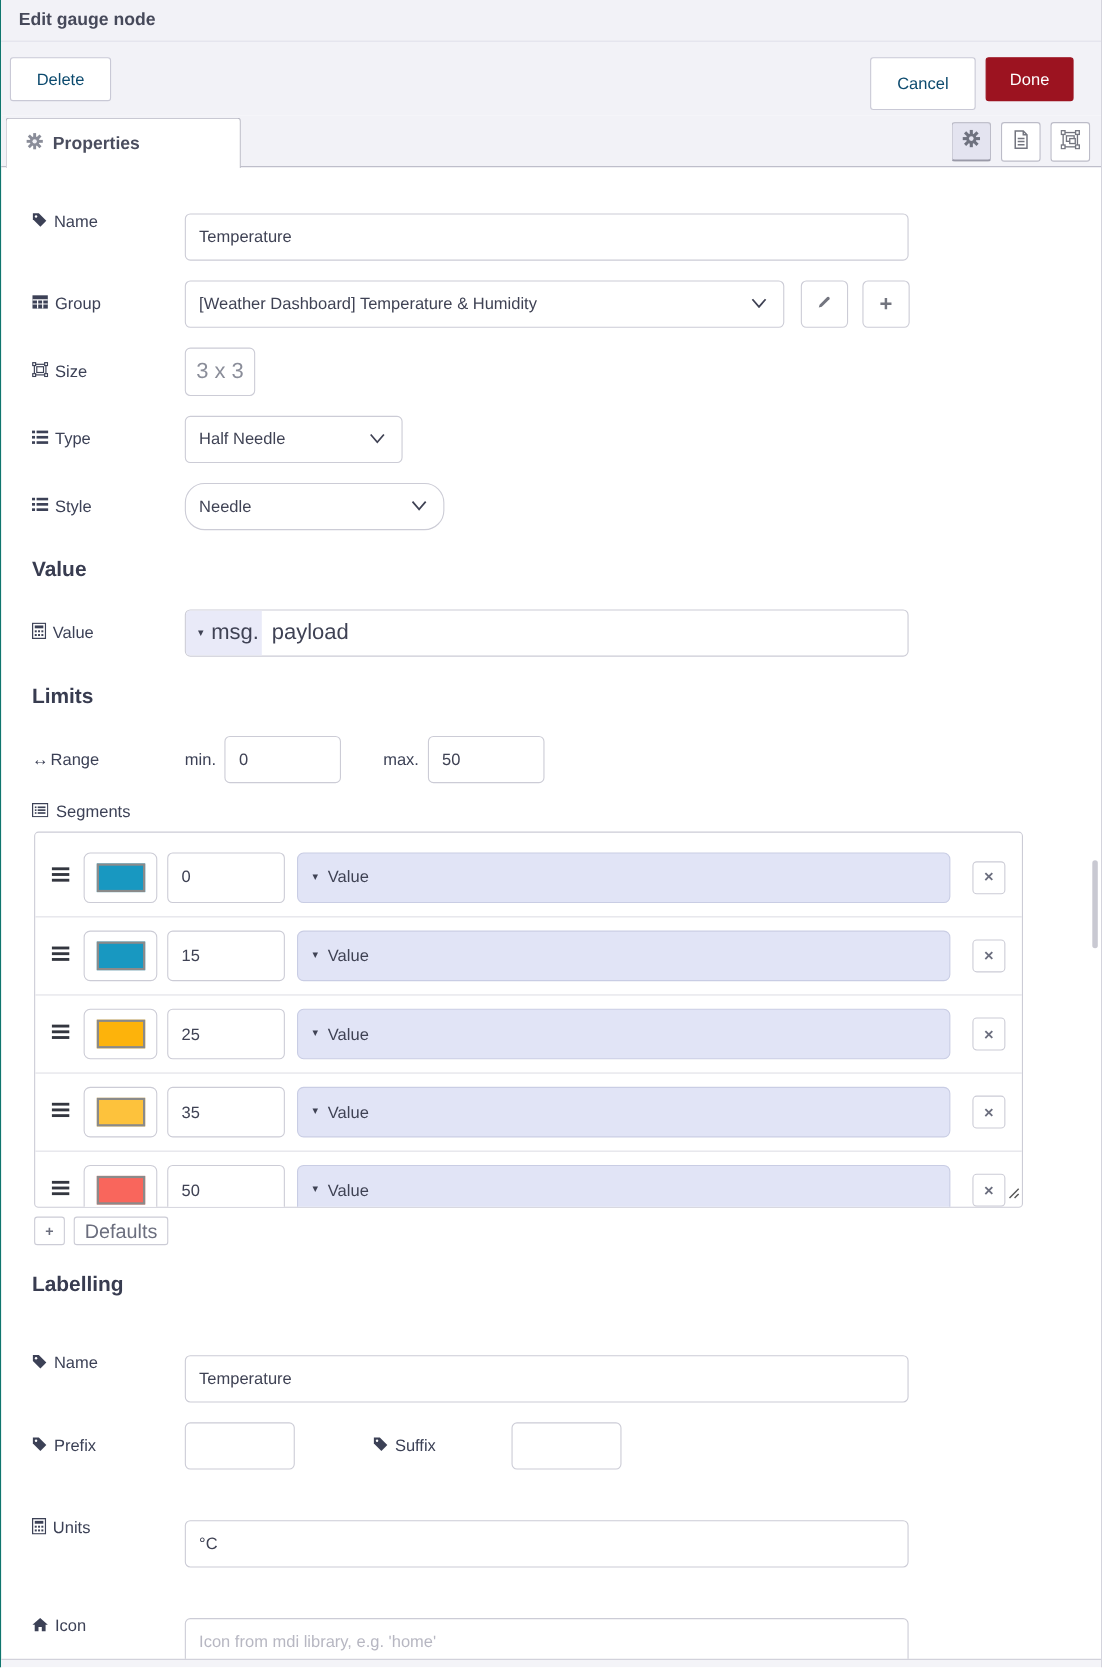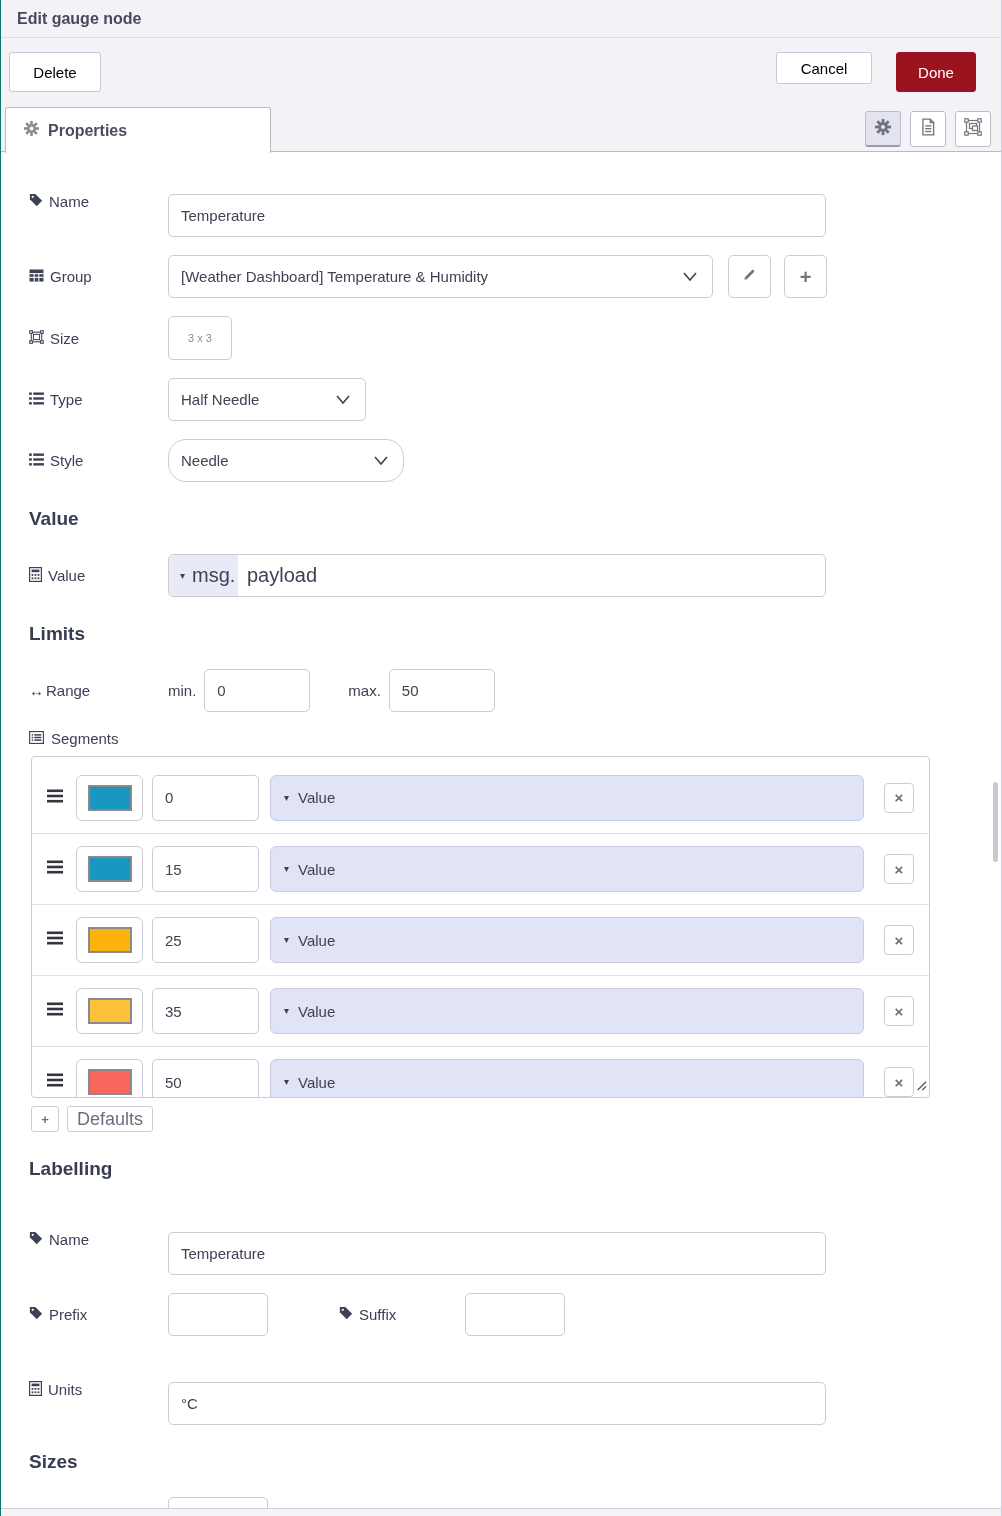"Delete" .btn { color: #000000 -> #0c4a6e }
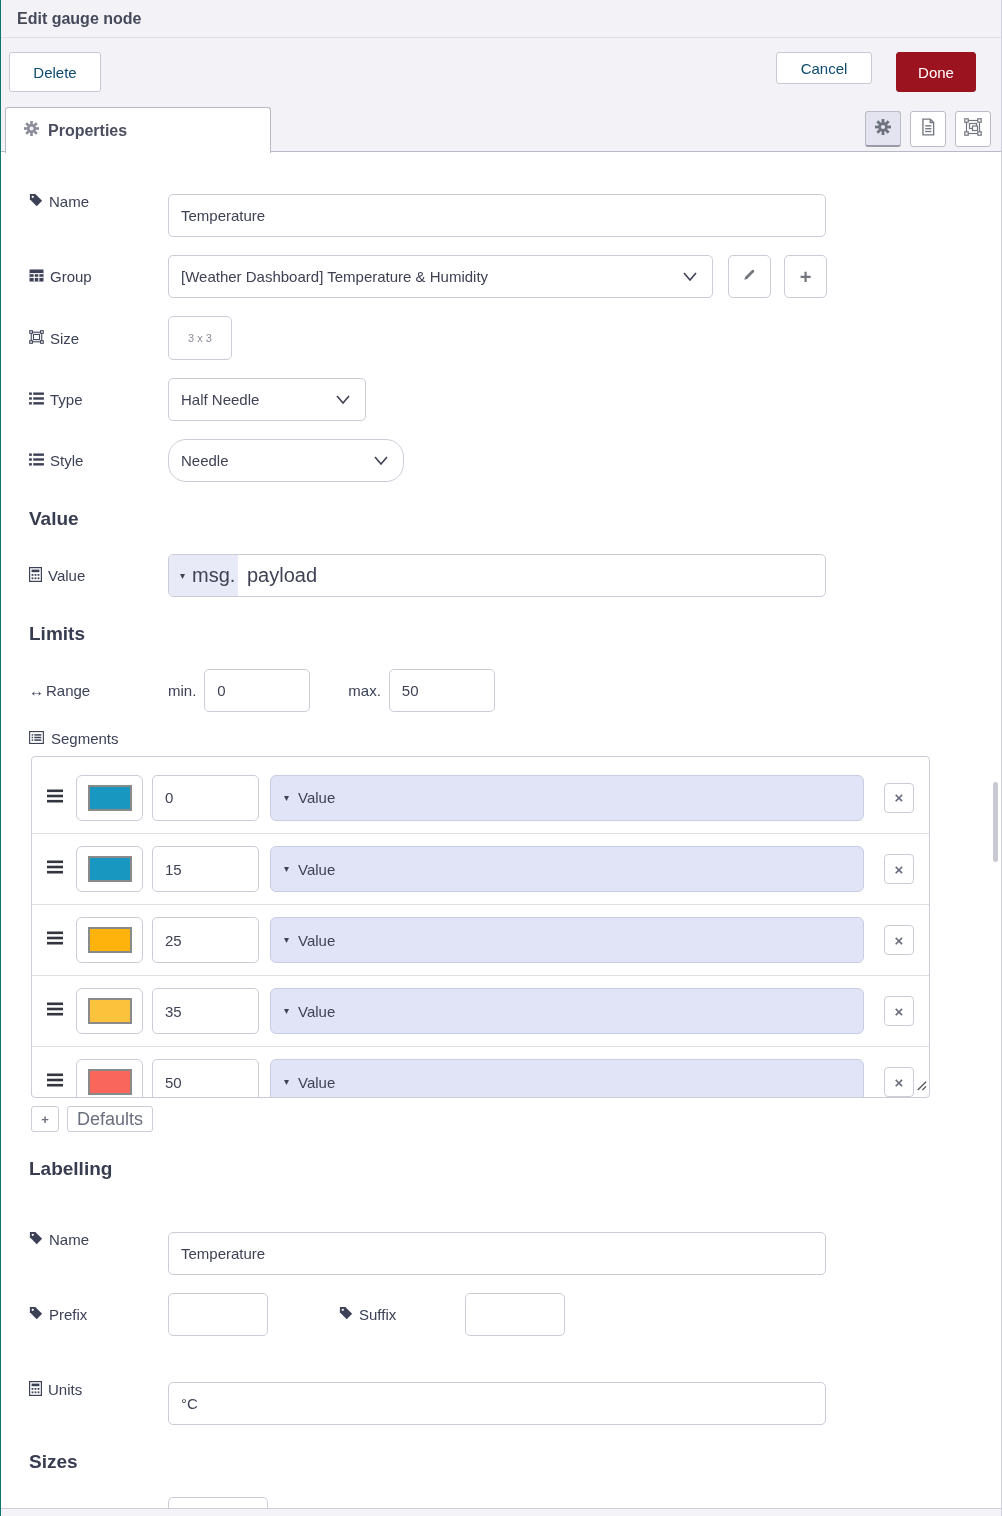"Cancel" .btn-cancel { height: 32px -> 48px; right: 129px -> 114px }
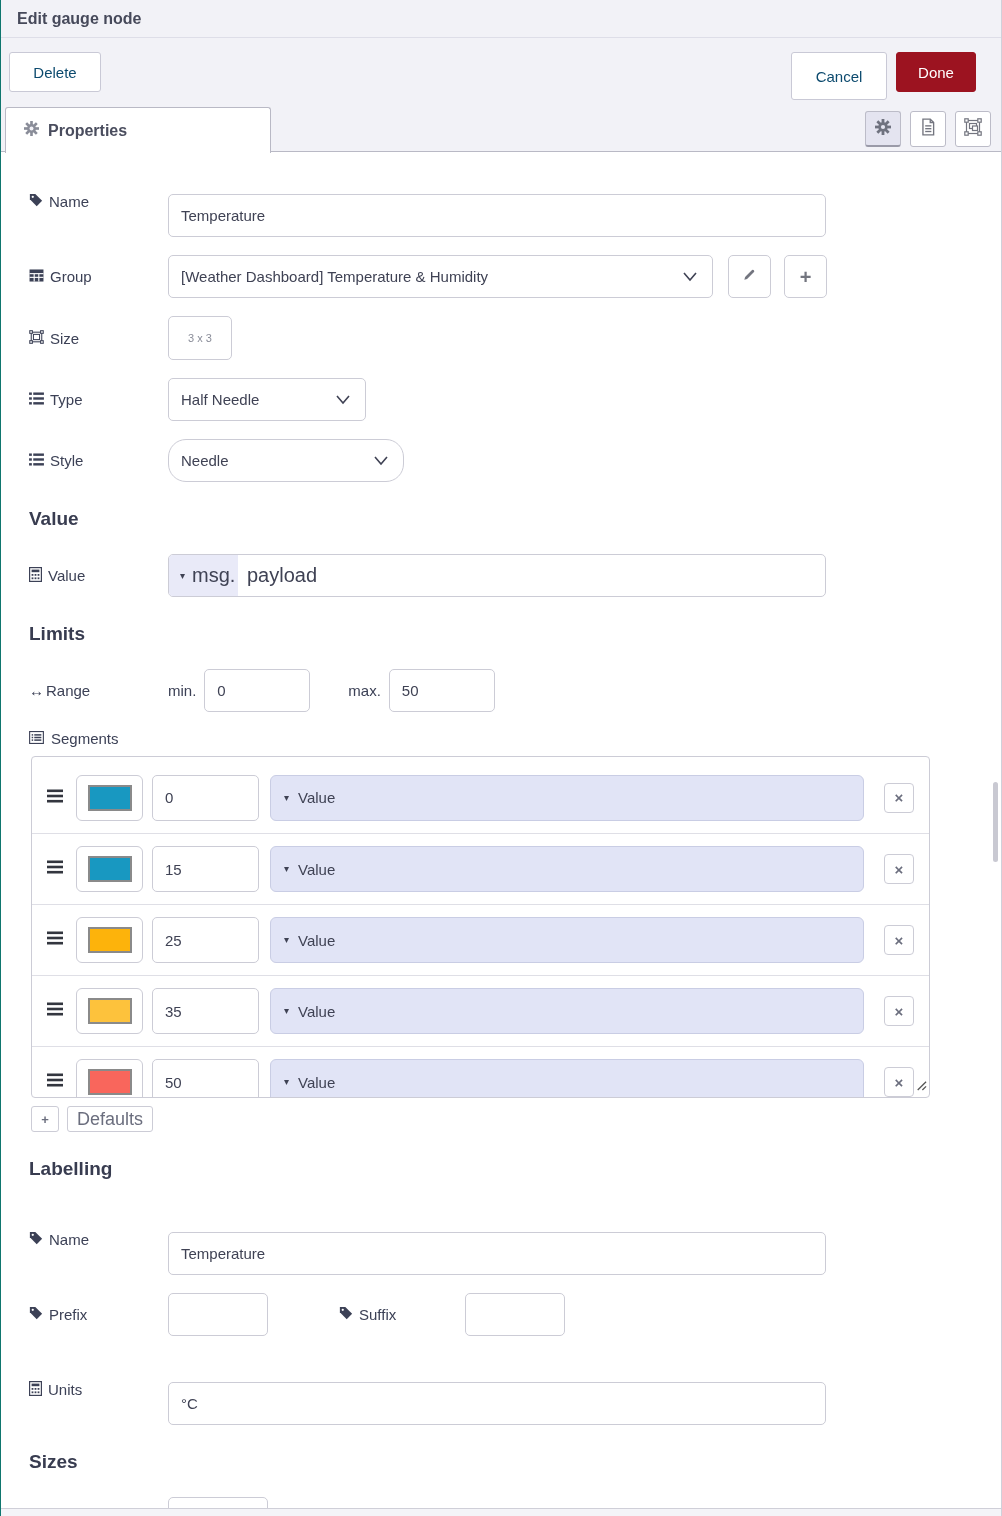"Properties" .tab-active { width: 266px -> 214px }
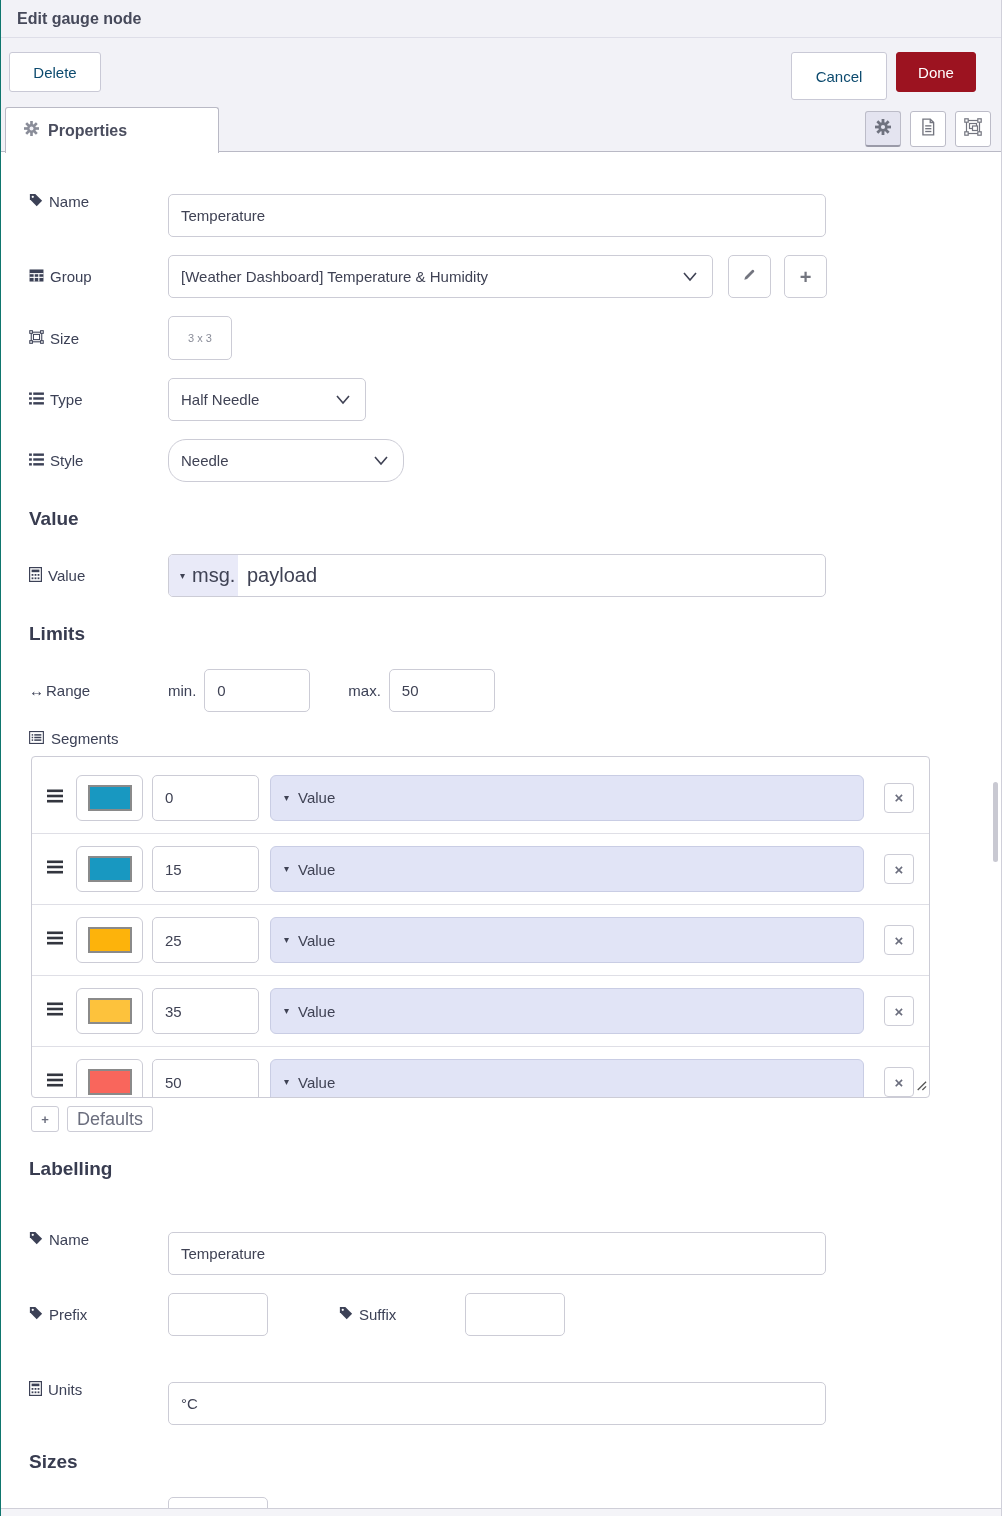"3 x 3" .sizebtn { font-size: 11px -> 20px }
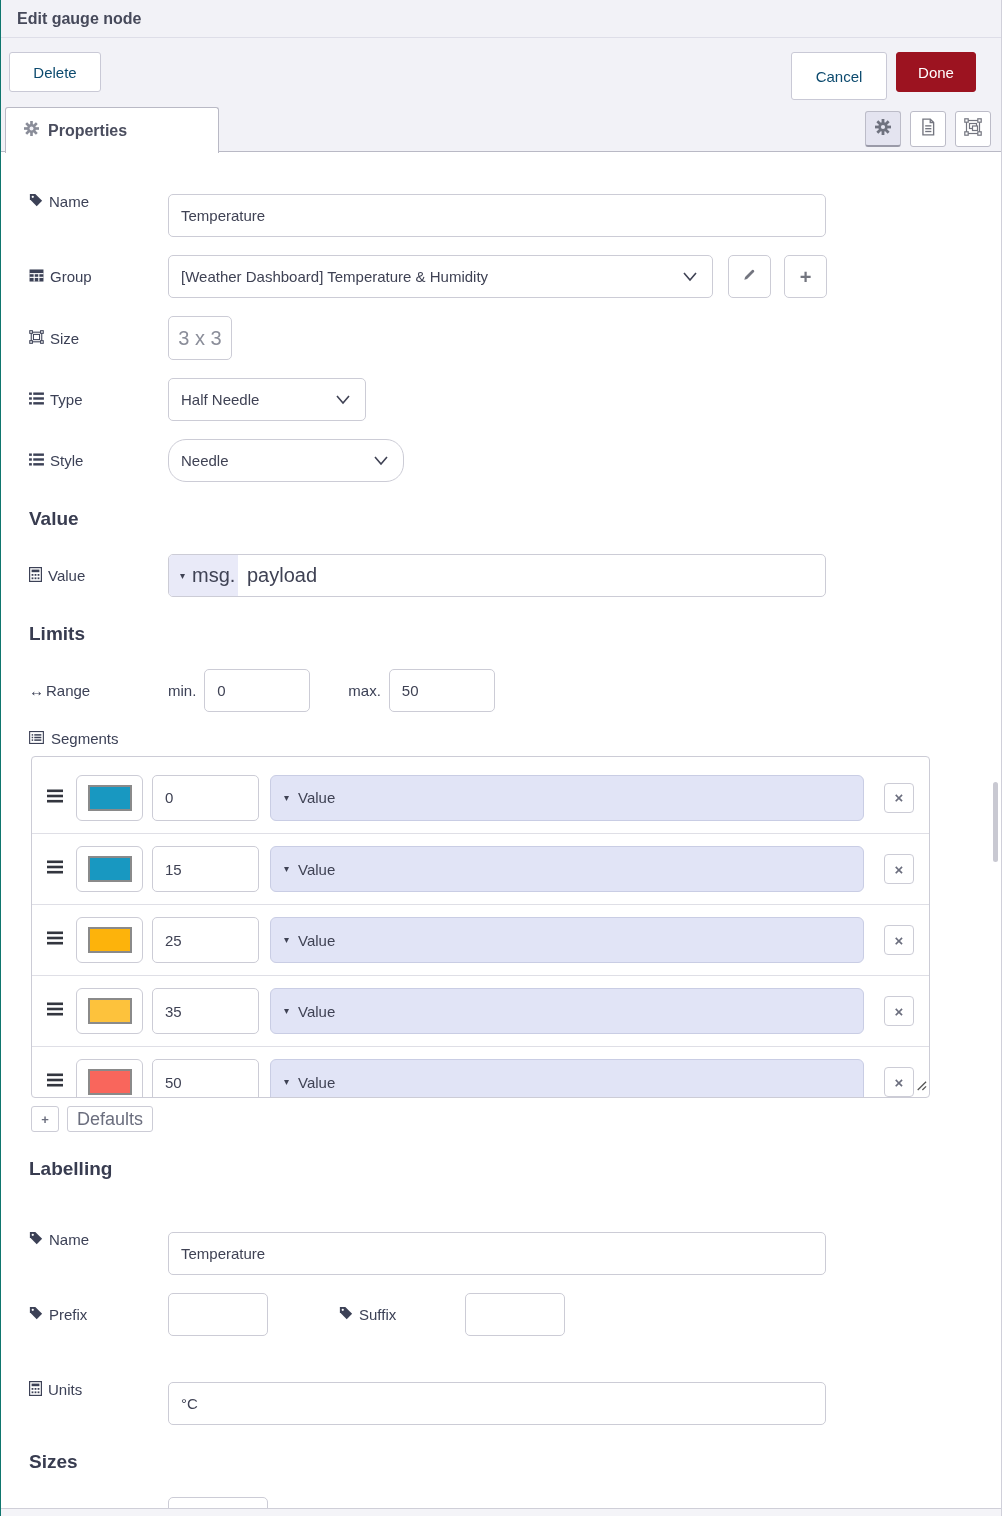"Icon" div.frow { html: none -> <div> <div> <span> <svg> <path></path> </svg> </span> <span>Icon</span> </div> <input> </div> }
